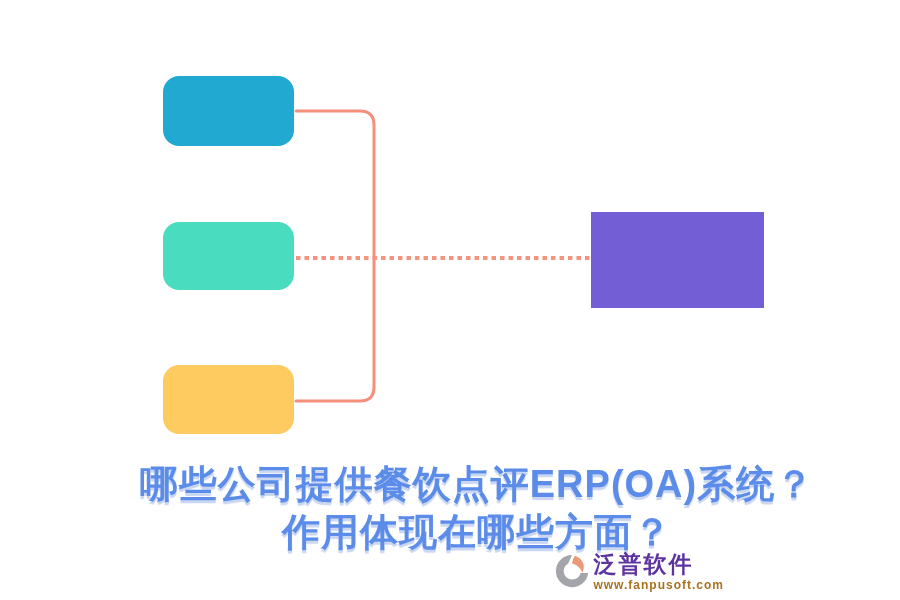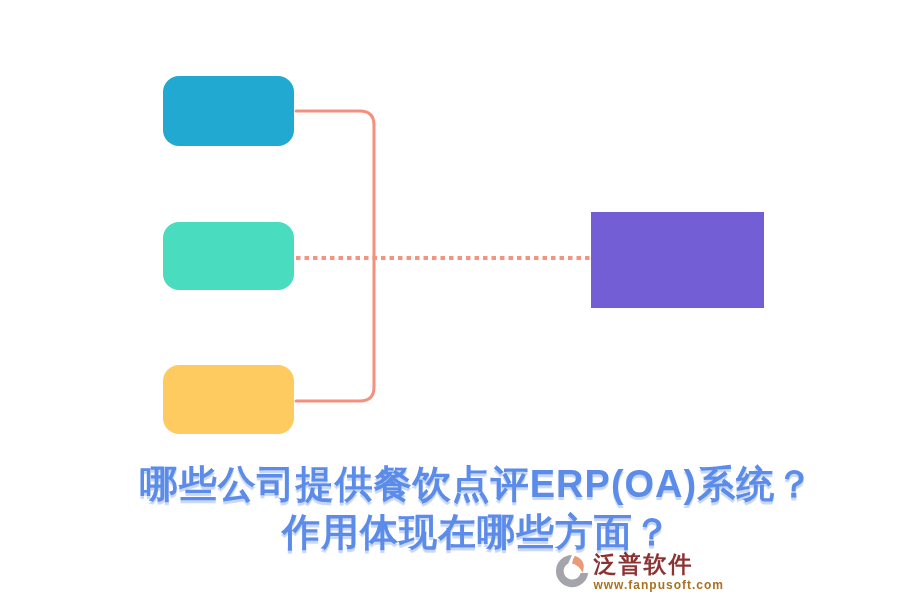"泛普软件" span.wm-brand { color: #7f1d1d -> #4c1d95 }
